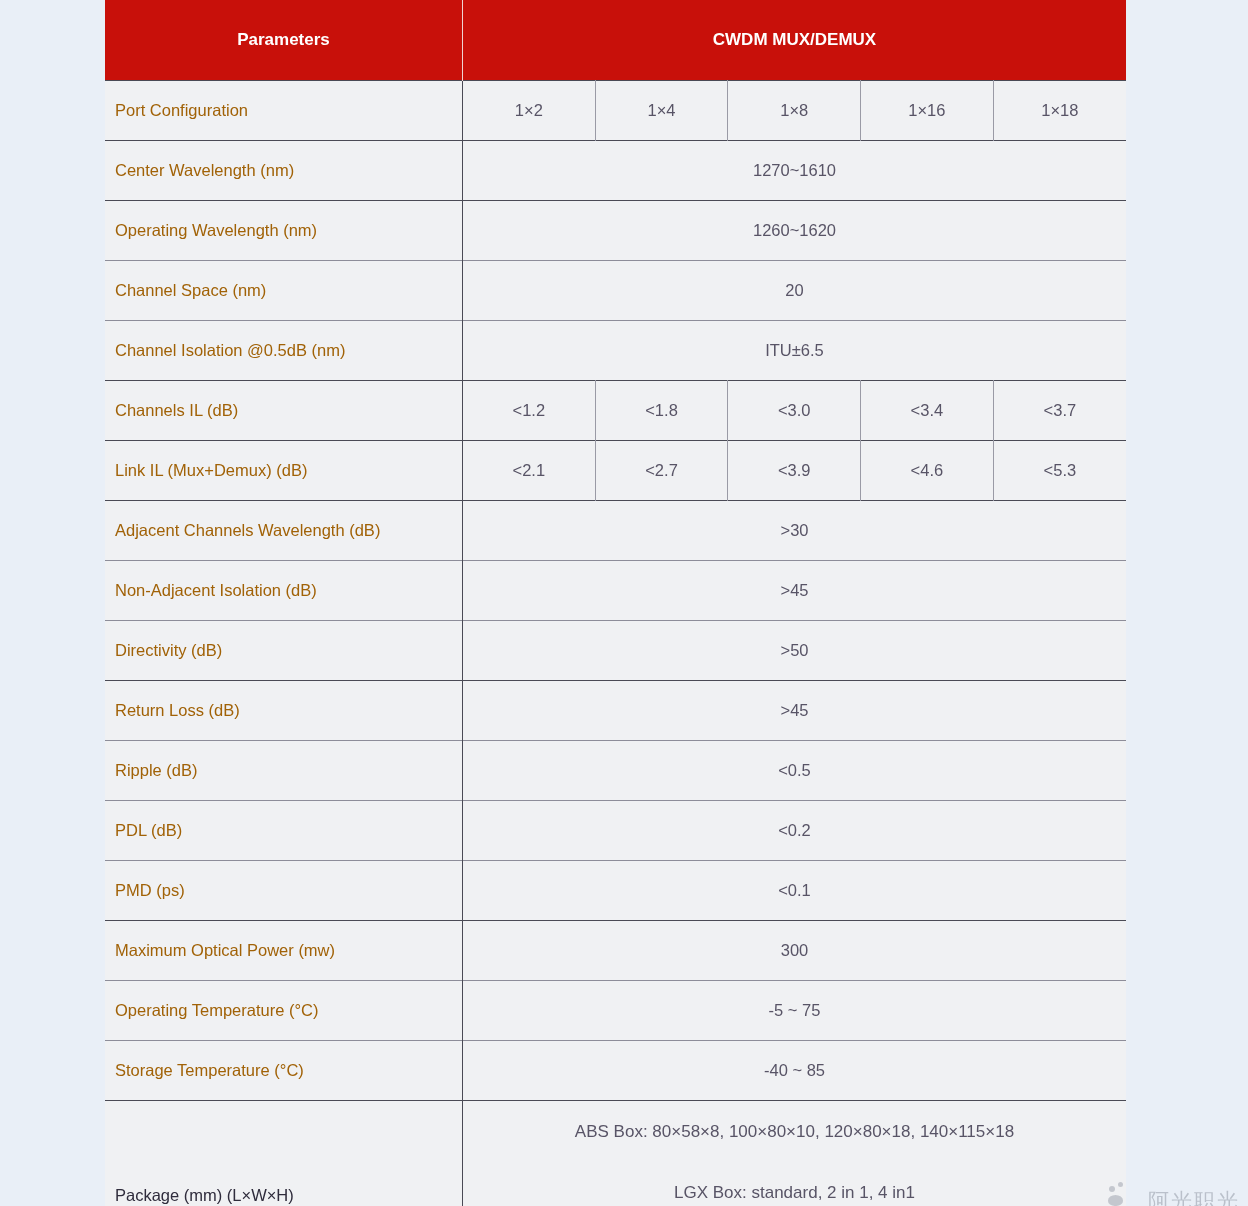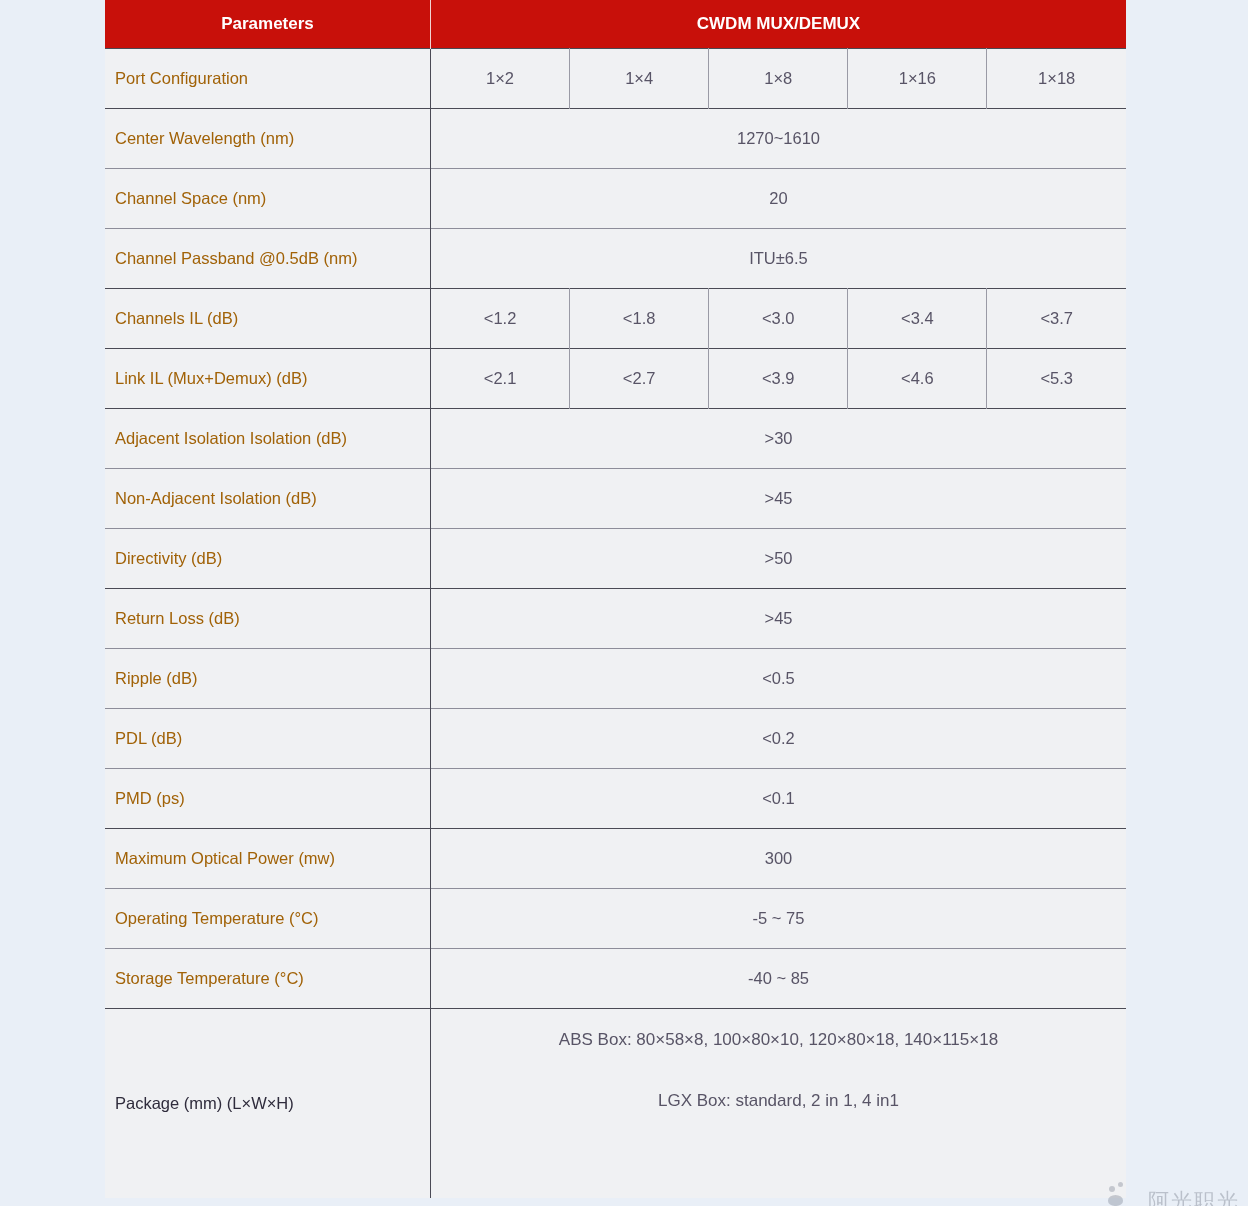"Parameters" thead th { padding: 0 -> 16px }
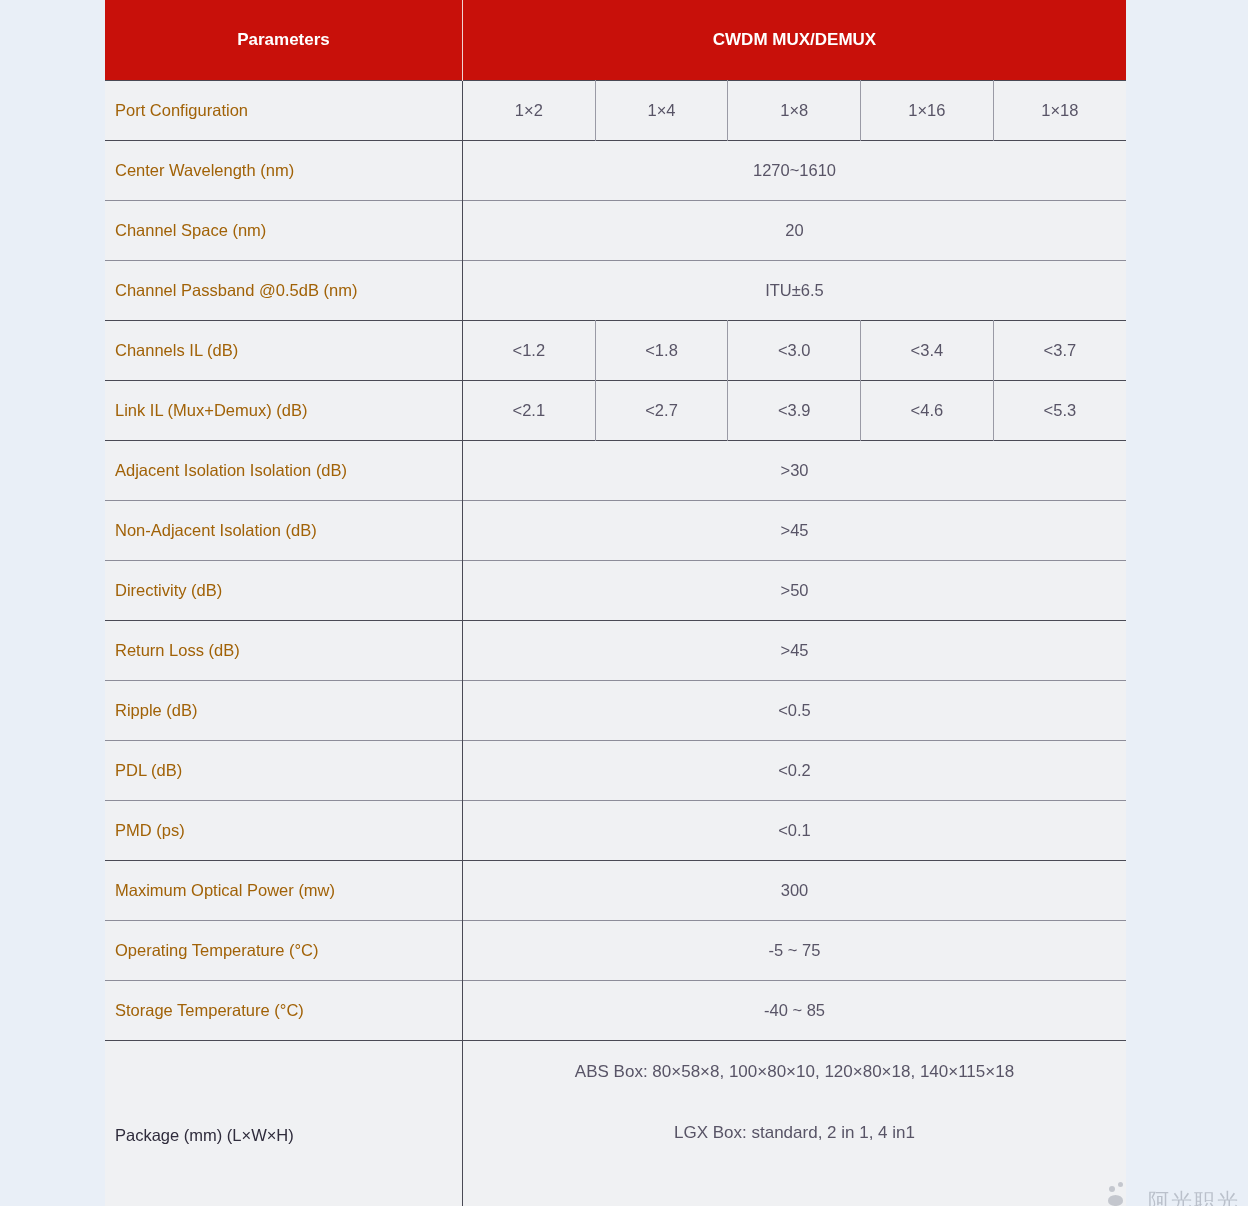"Operating Wavelength (nm)" tr { html: none -> <tr> <td>Operating Wavelength (nm)</td> <td>1260~1620</td> </tr> }
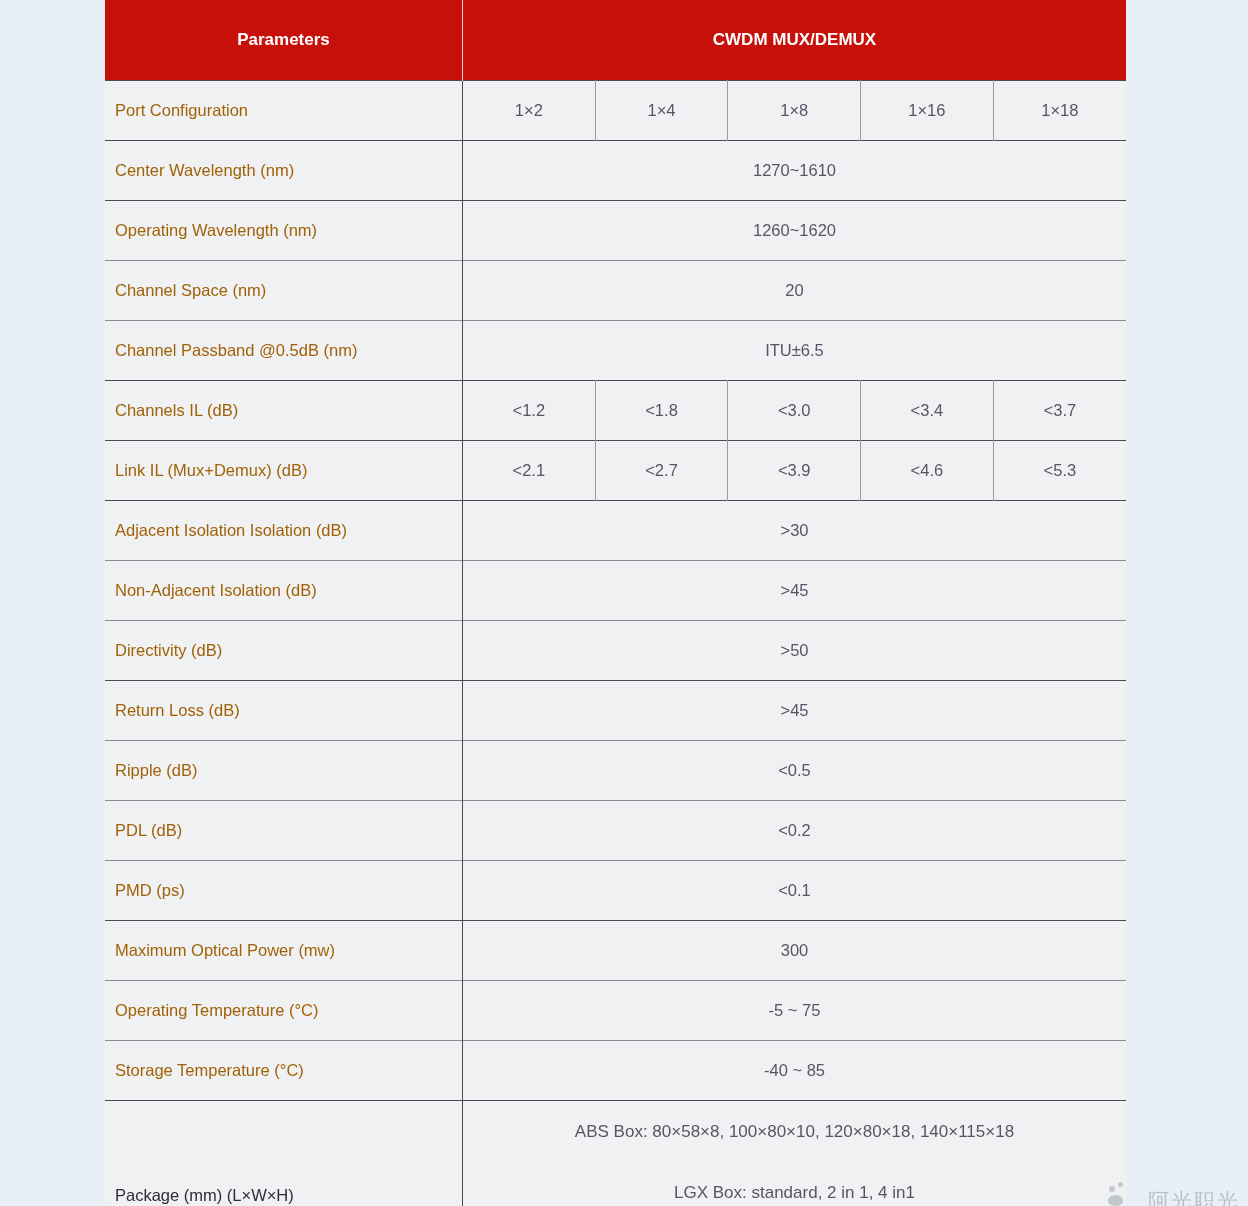"Channel Passband @0.5dB (nm)" td.label { text: Passband -> Isolation }
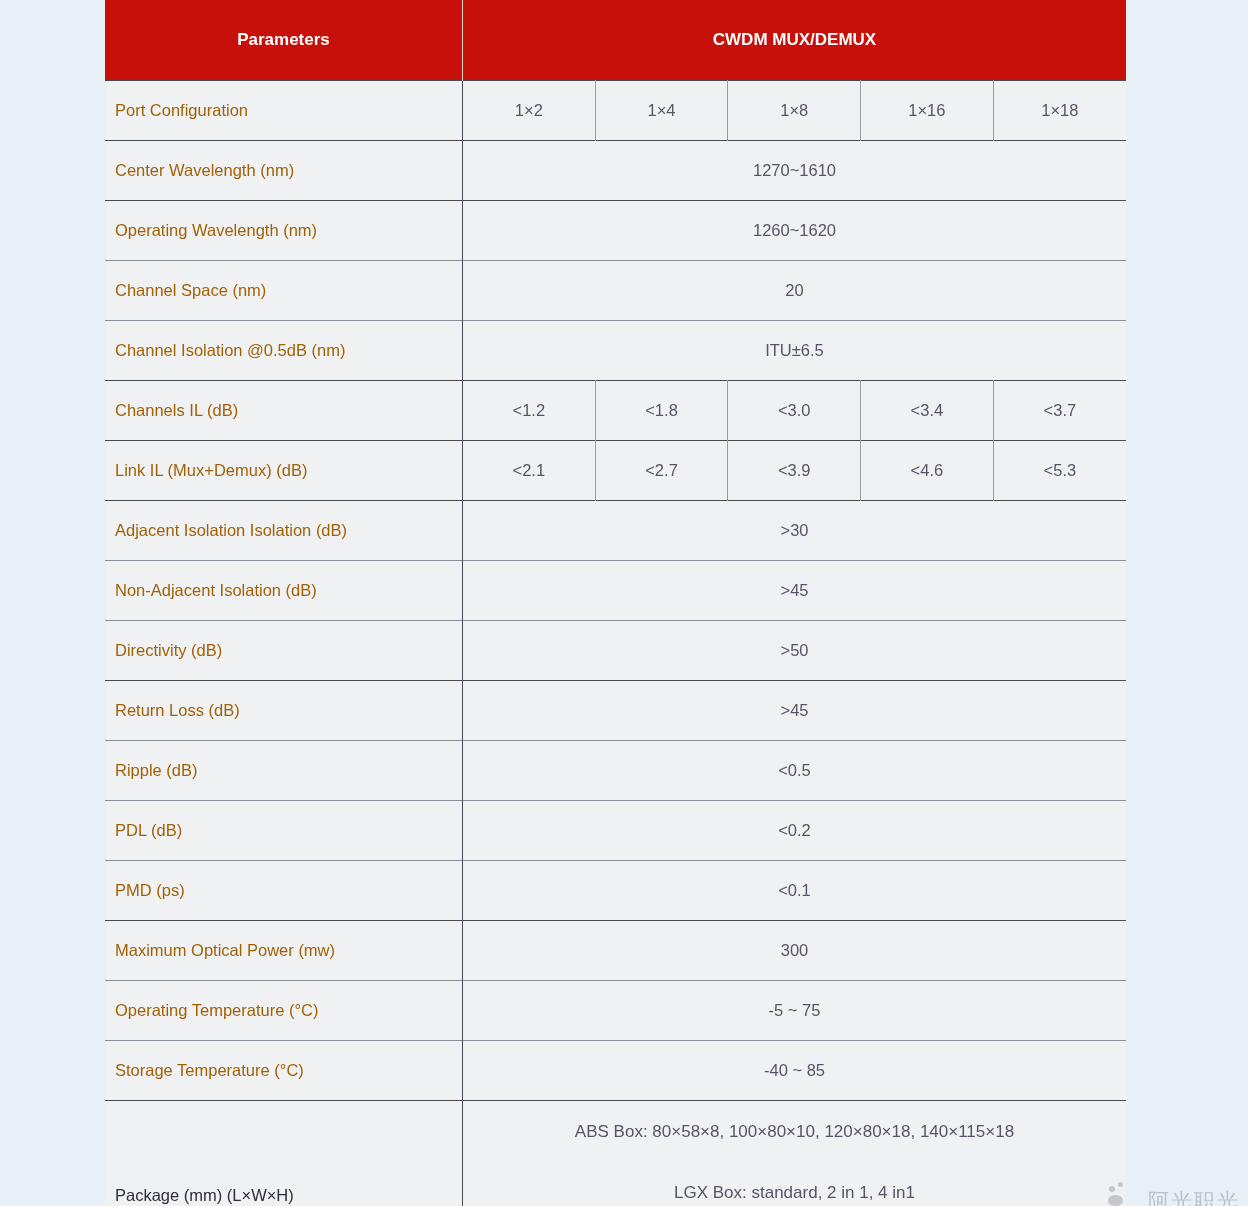"Adjacent Isolation Isolation (dB)" td.label { text: Isolation Isolation -> Channels Wavelength }
